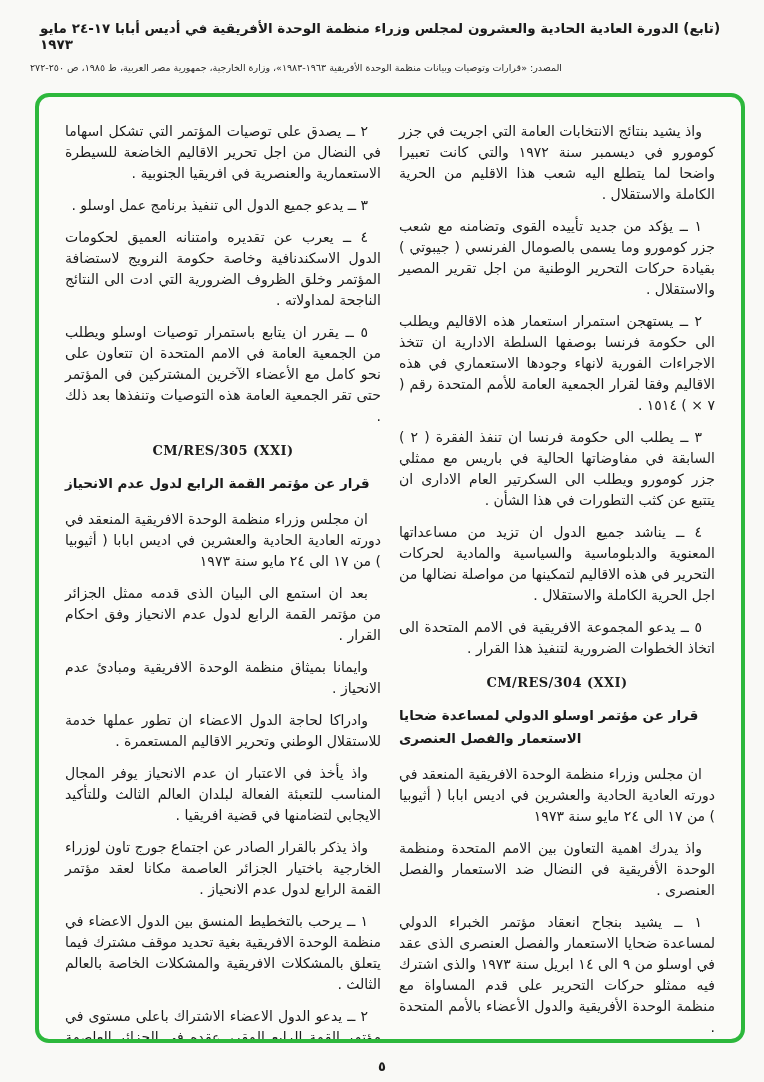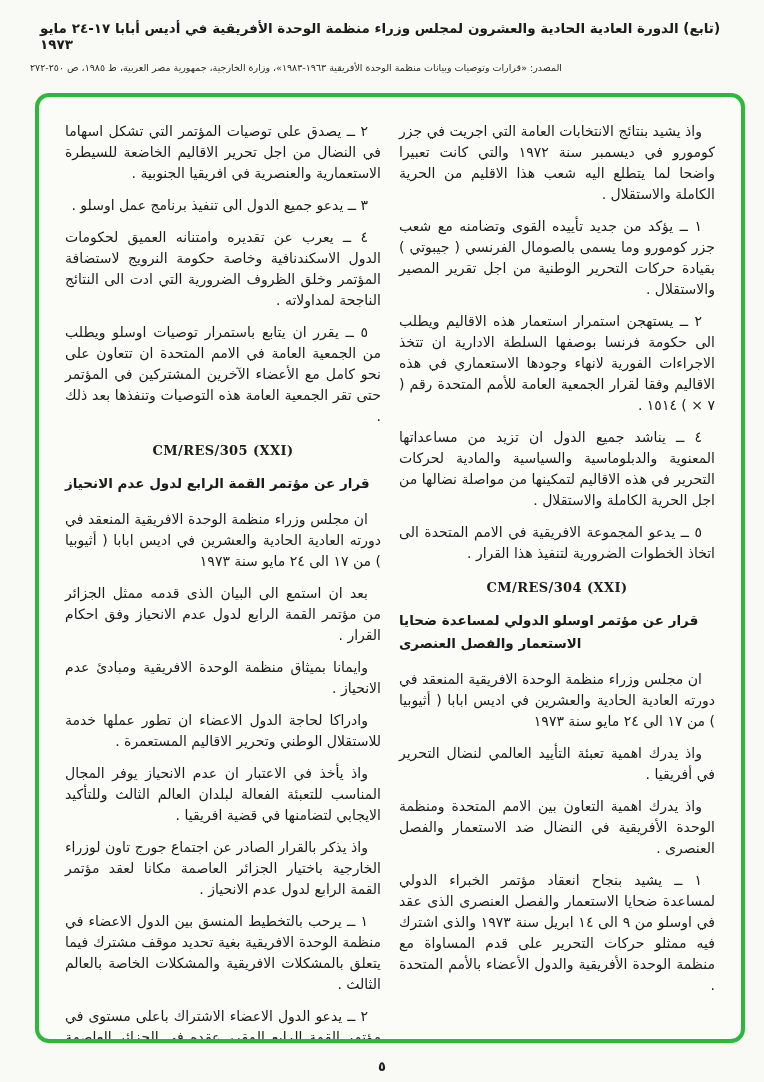"٣ ــ يطلب الى حكومة" p.para { html: none -> <p>٣ ــ يطلب الى حكومة فرنسا ان تنفذ الفقرة ( ٢ ) السابقة في مفاوضاتها الحالية في باريس مع ممثلي جزر كومورو ويطلب الى السكرتير العام الادارى ان يتتبع عن كثب التطورات في هذا الشأن .</p> }
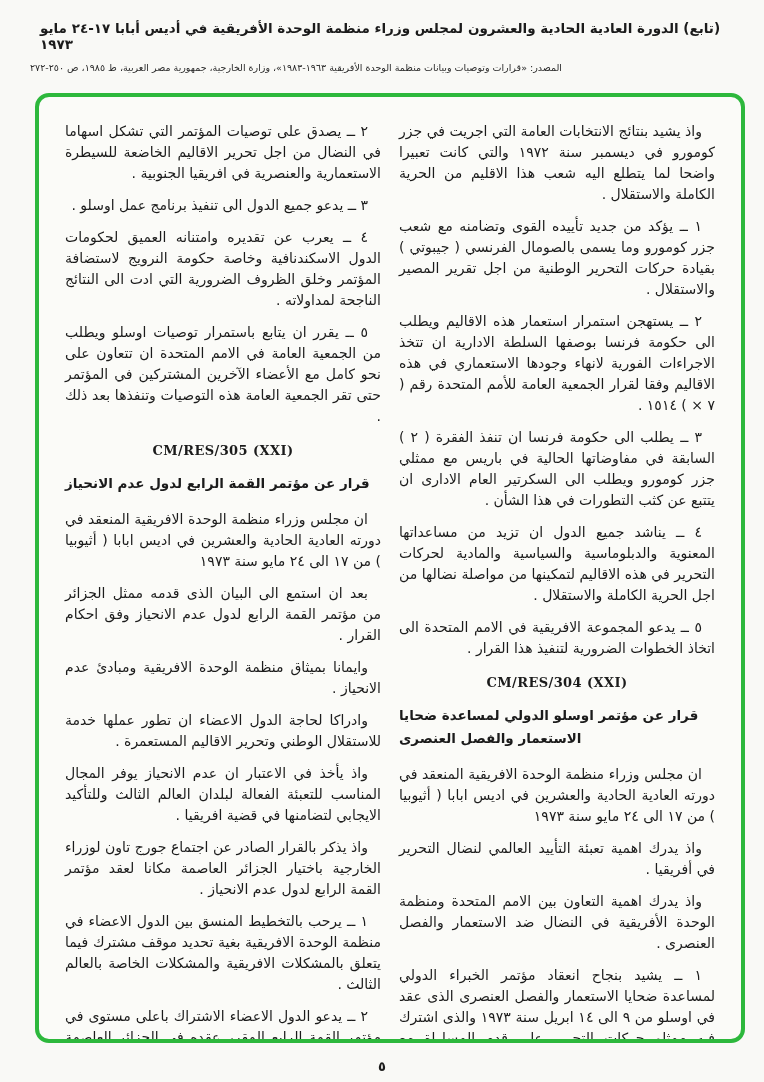"واذ يدرك اهمية تعبئة التأييد" p.para { html: <p>واذ يدرك اهمية تعبئة التأييد العالمي لنضال التحرير في أفريقيا .</p> -> none }
